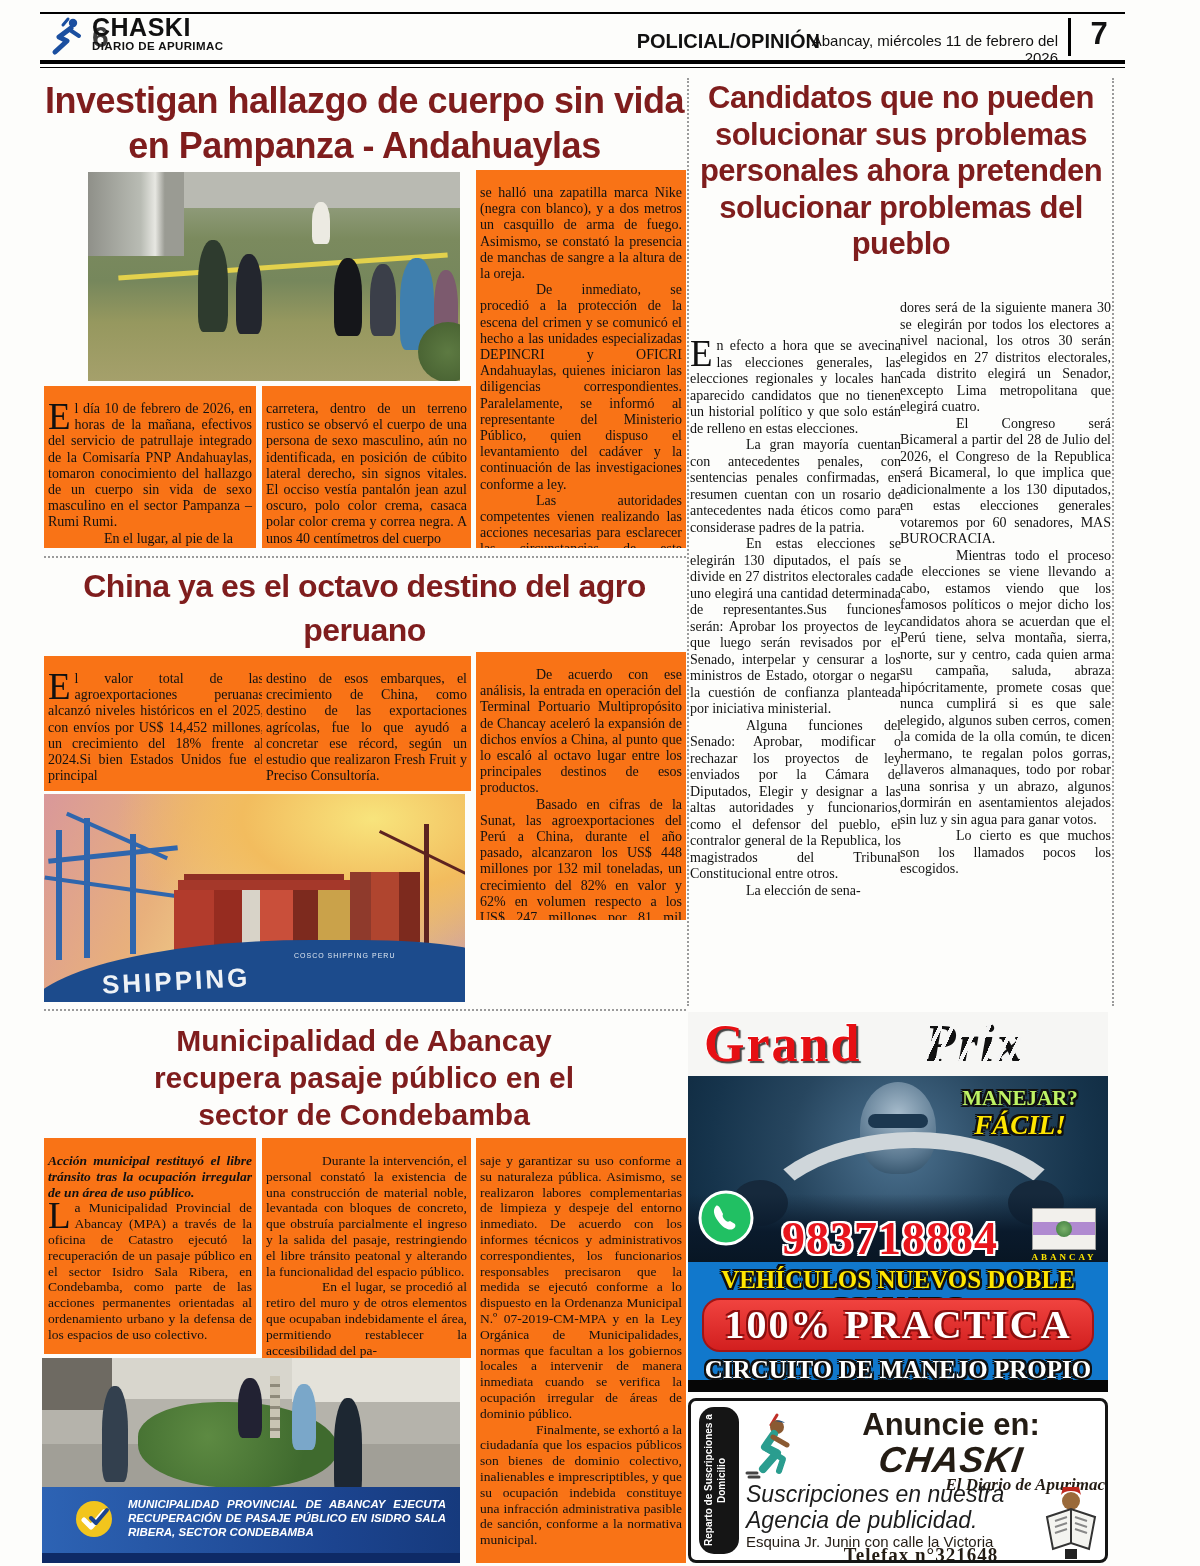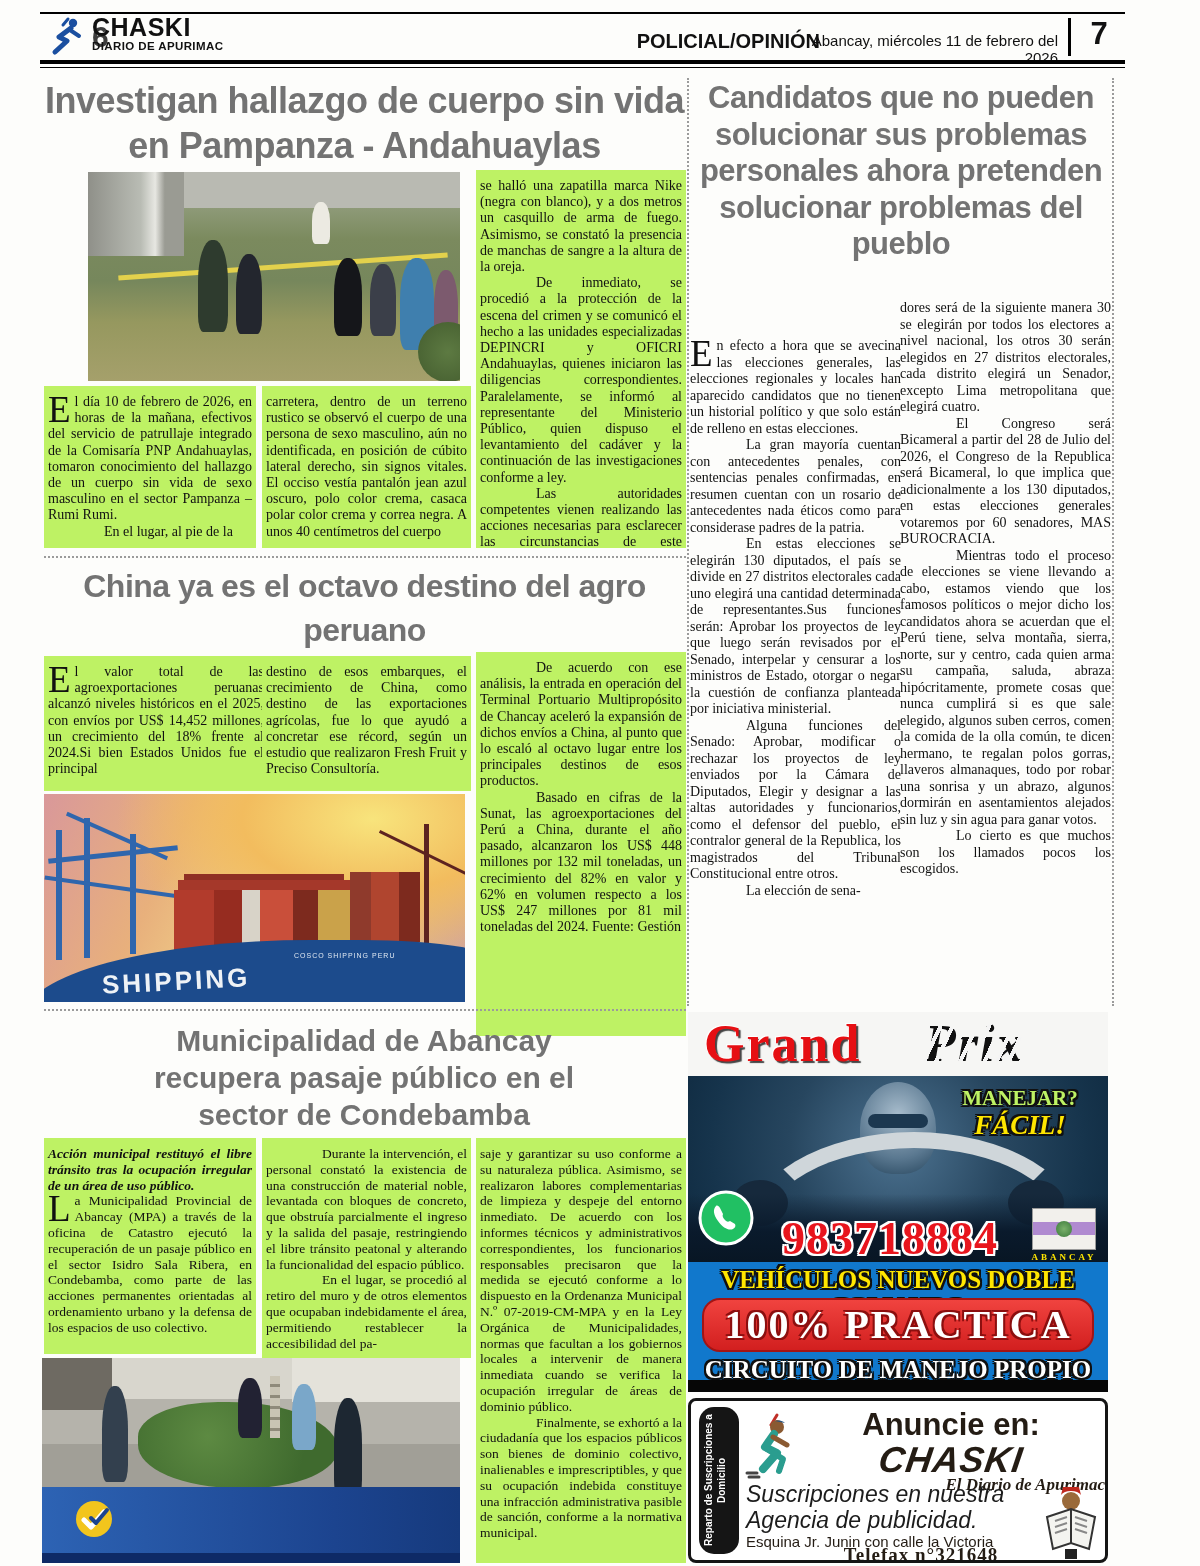"Investigan hallazgo de cuerpo sin" .headline { color: #737373 -> #7f1d1d }
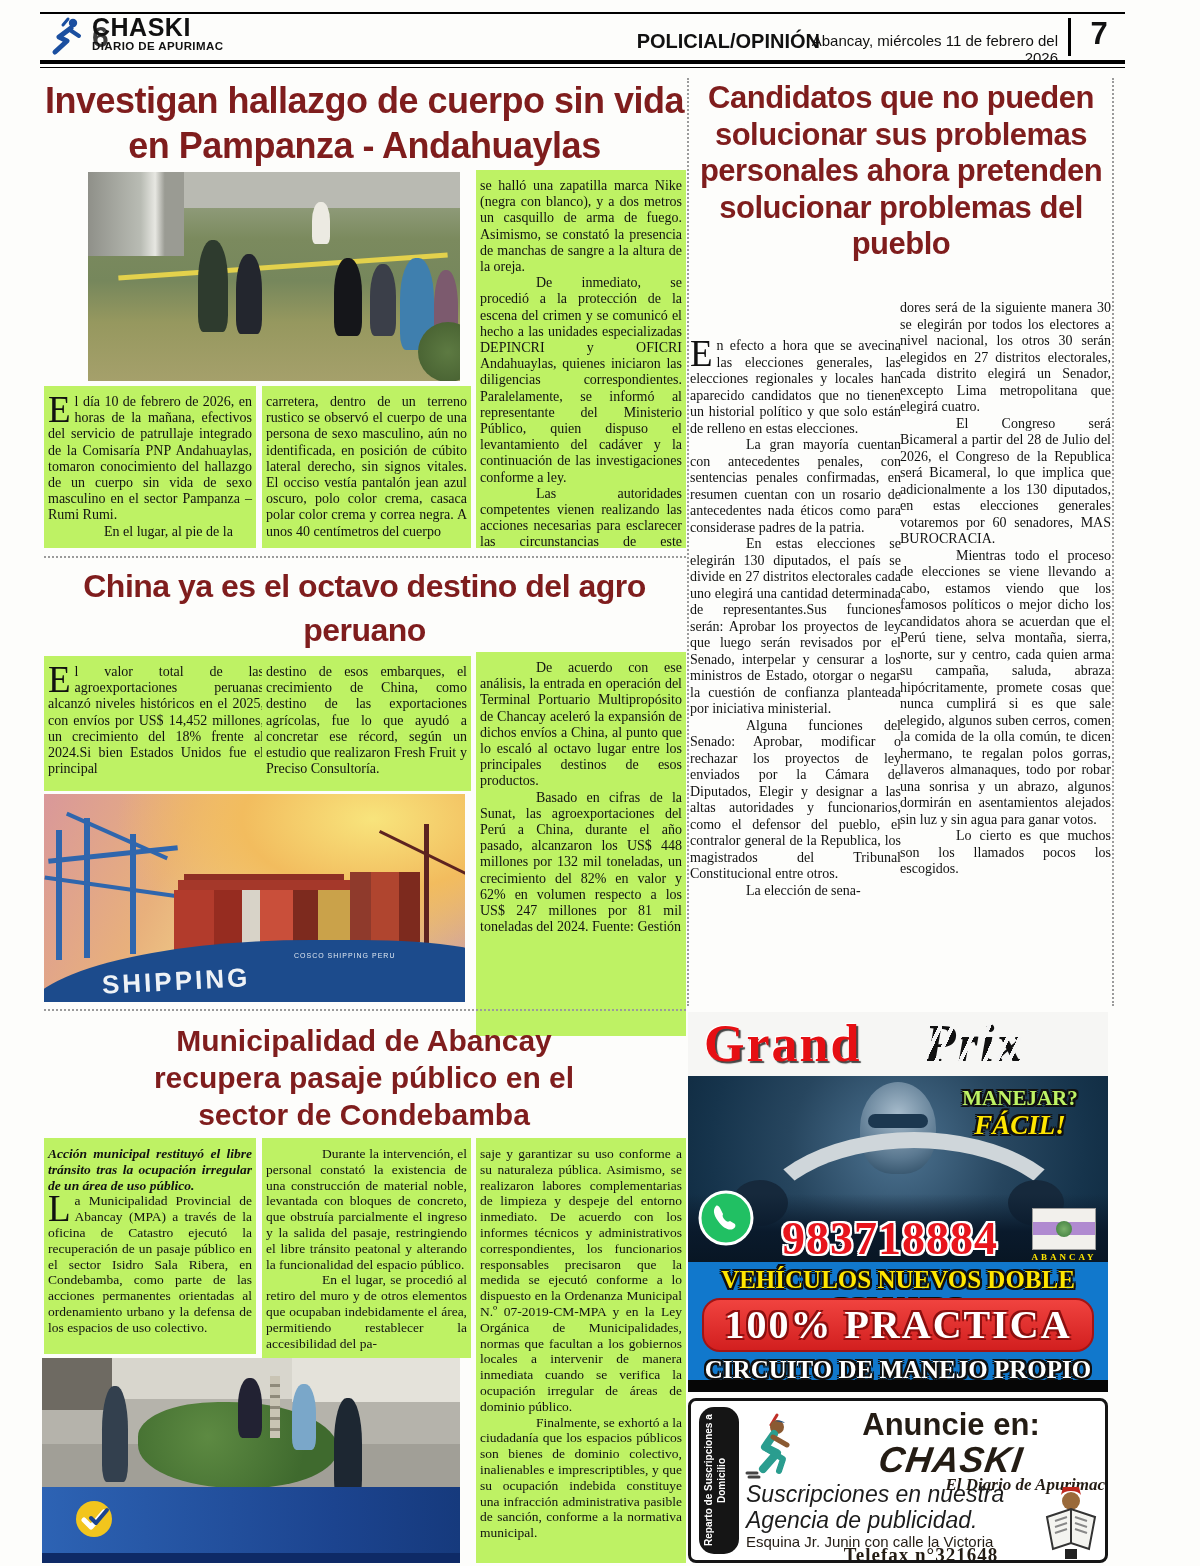"se halló una zapatilla marca" .hl { background: #bef264 -> #f97316; padding: 8px 4px -> 15px 4px }
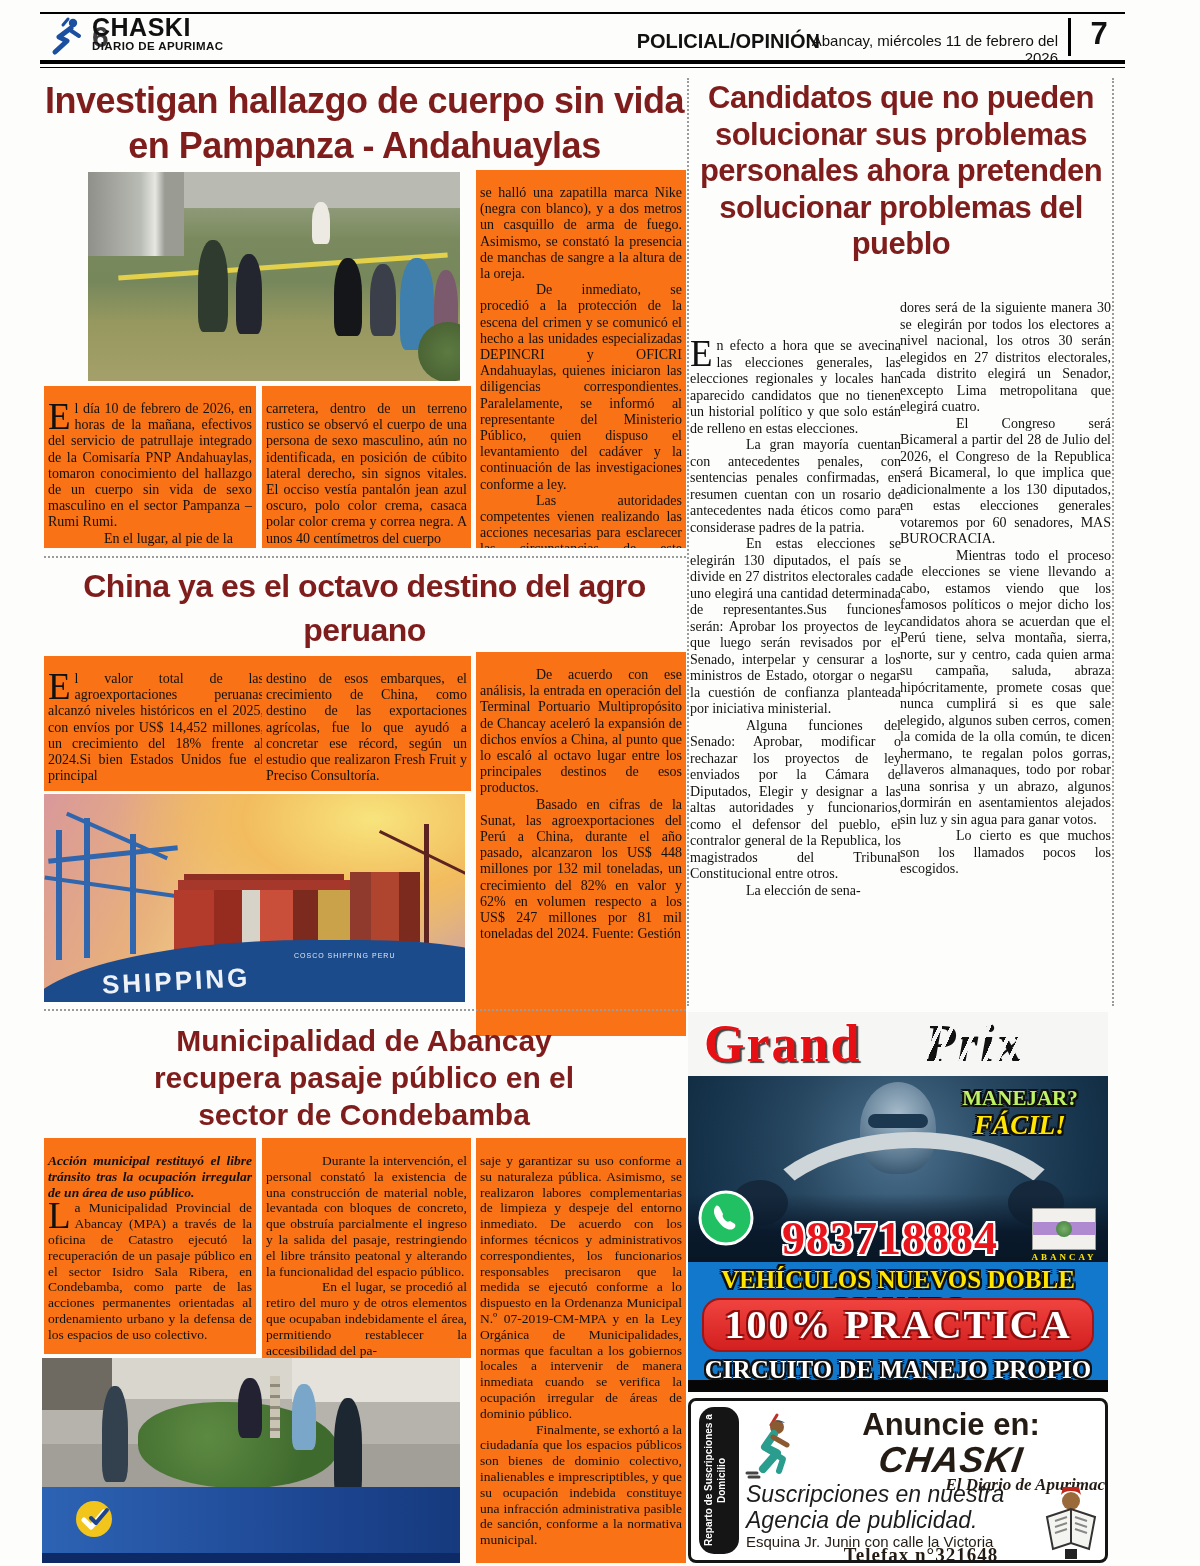"De acuerdo con ese análisis," div.abs { height: 384px -> 268px }
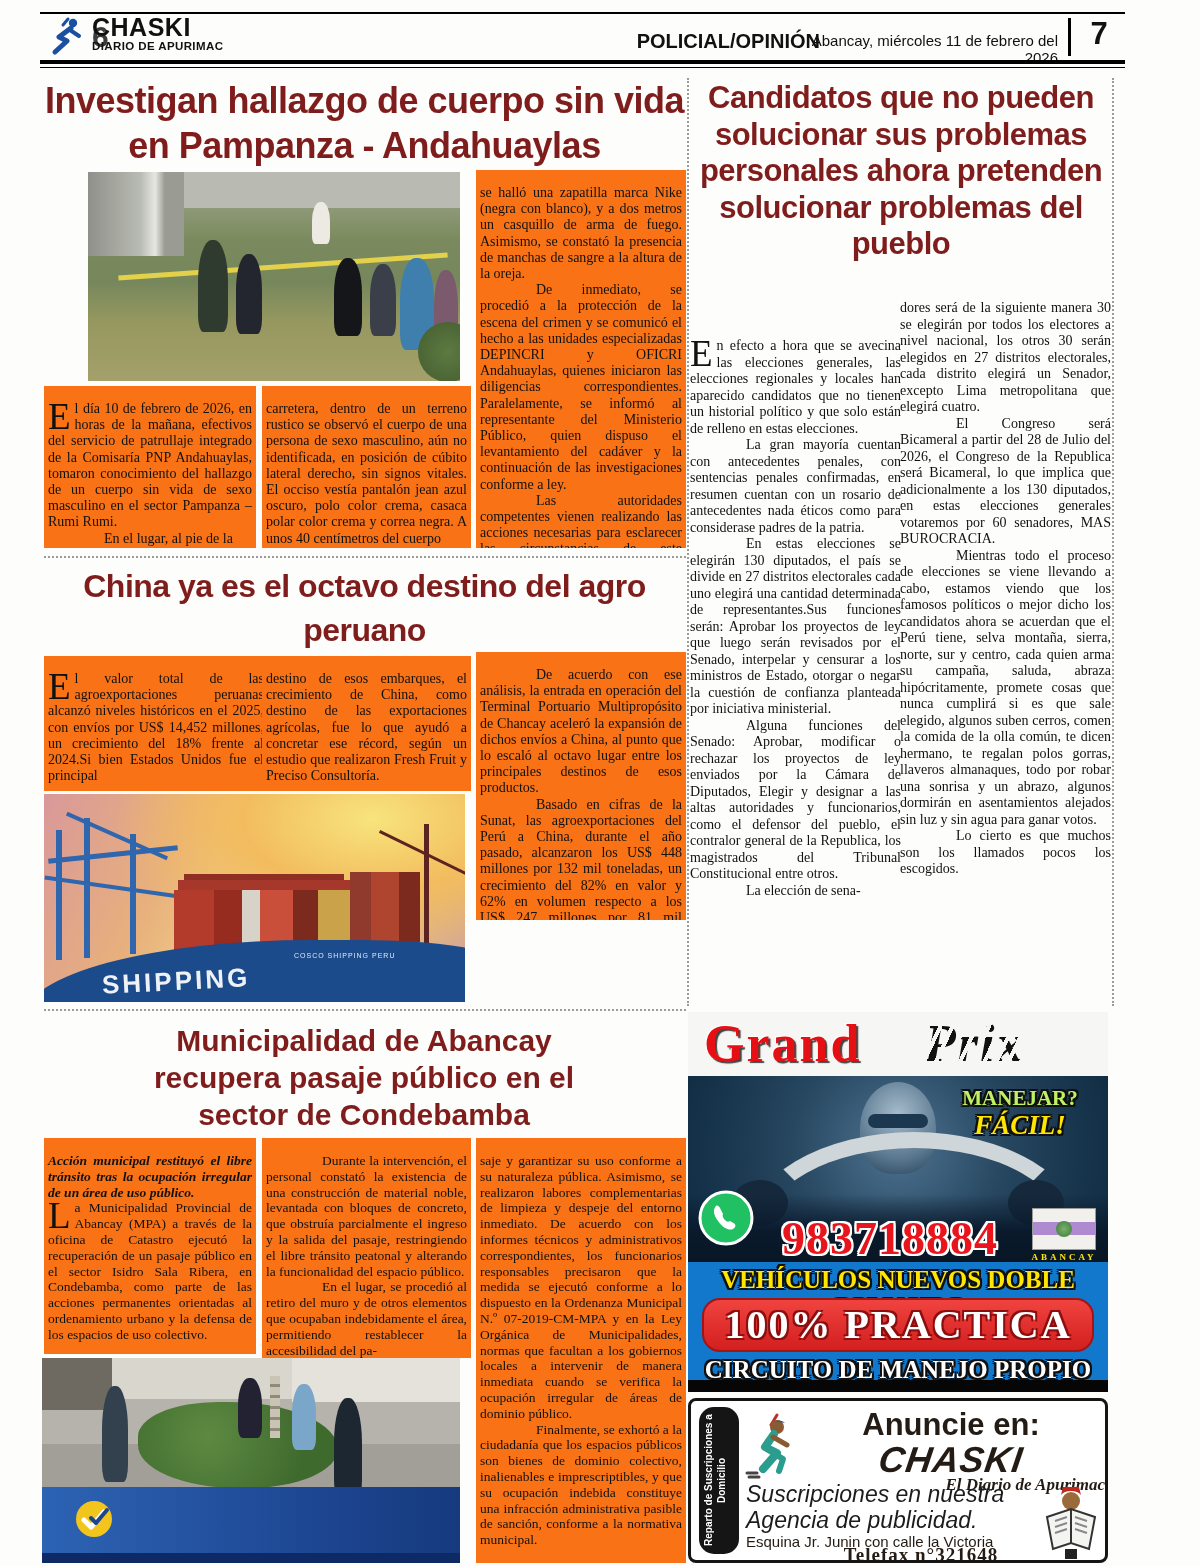"MUNICIPALIDAD PROVINCIAL DE ABANCAY" div.abs { html: none -> <div>MUNICIPALIDAD PROVINCIAL DE ABANCAY EJECUTA RECUPERACIÓN DE PASAJE PÚBLICO EN ISIDRO SALA RIBERA, SECTOR CONDEBAMBA</div> }
